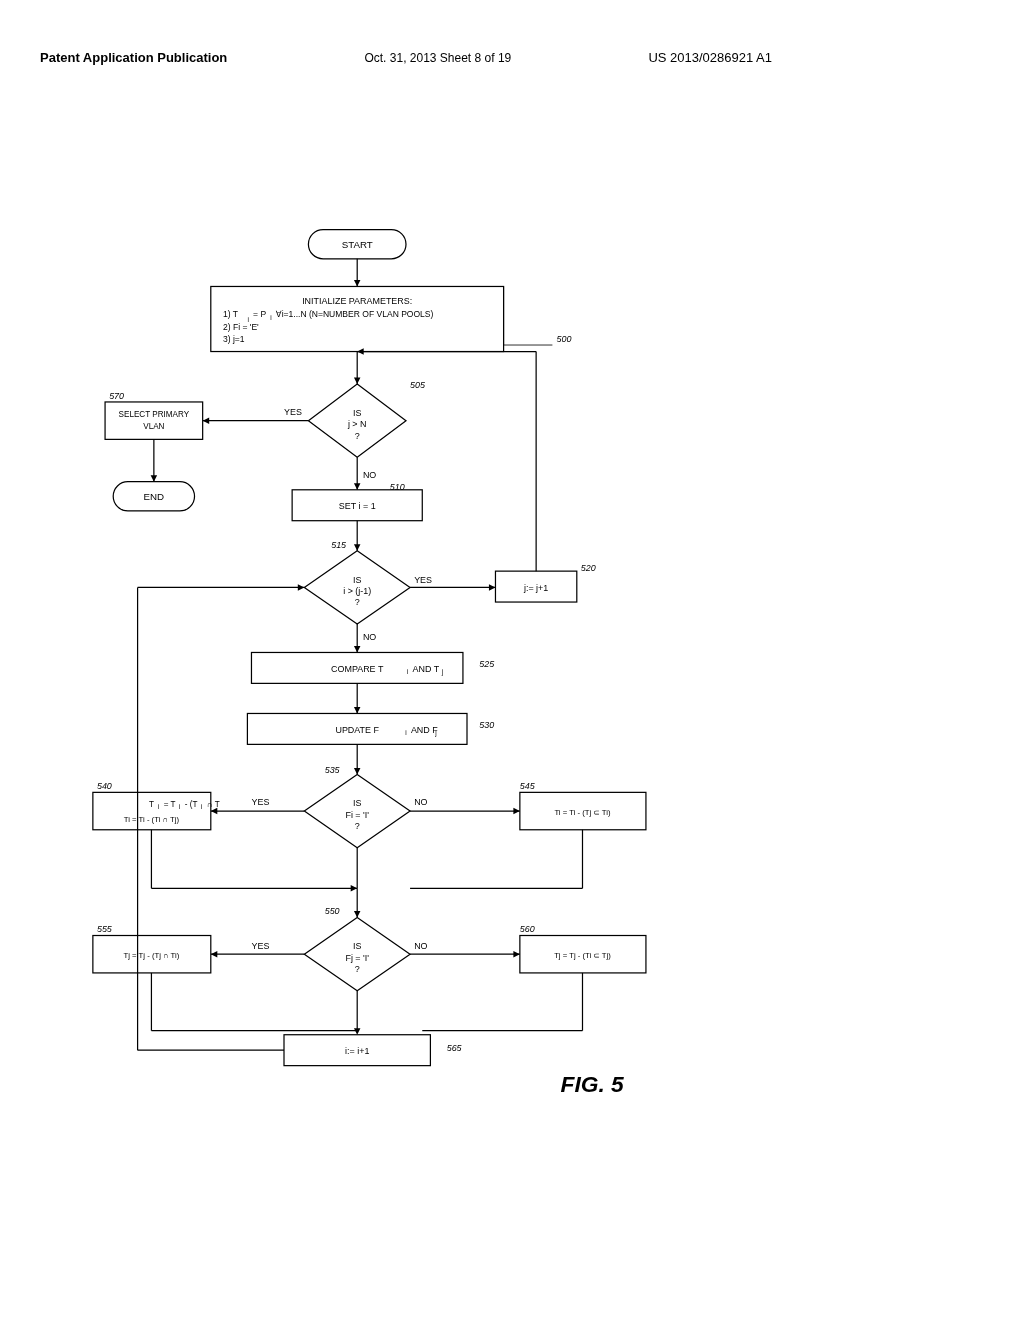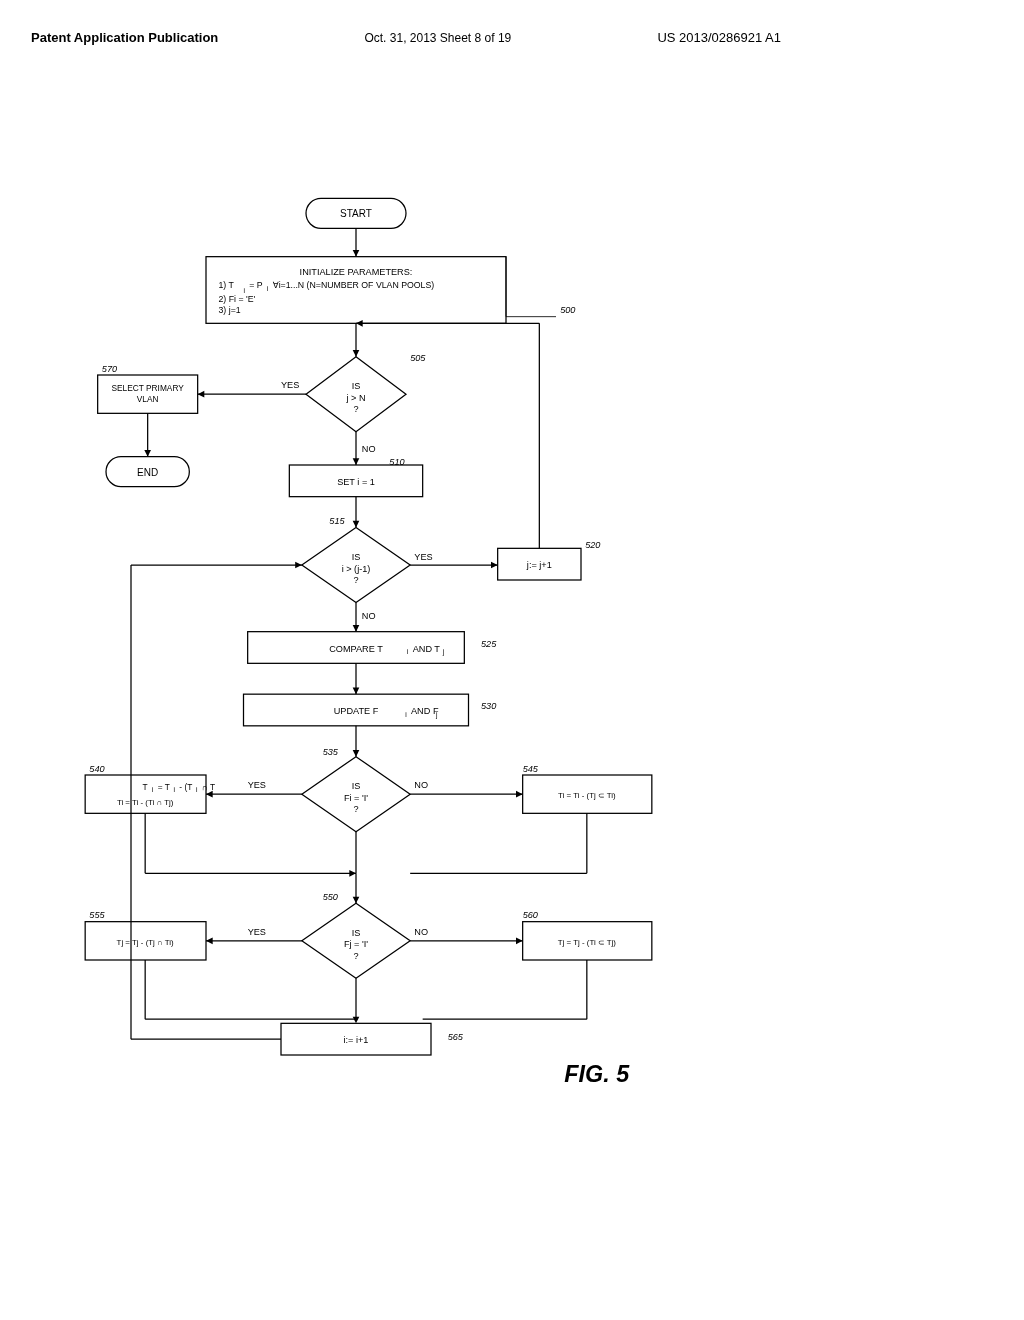"Patent Application Publication" .page { padding: 30px 31px -> 30px 40px }
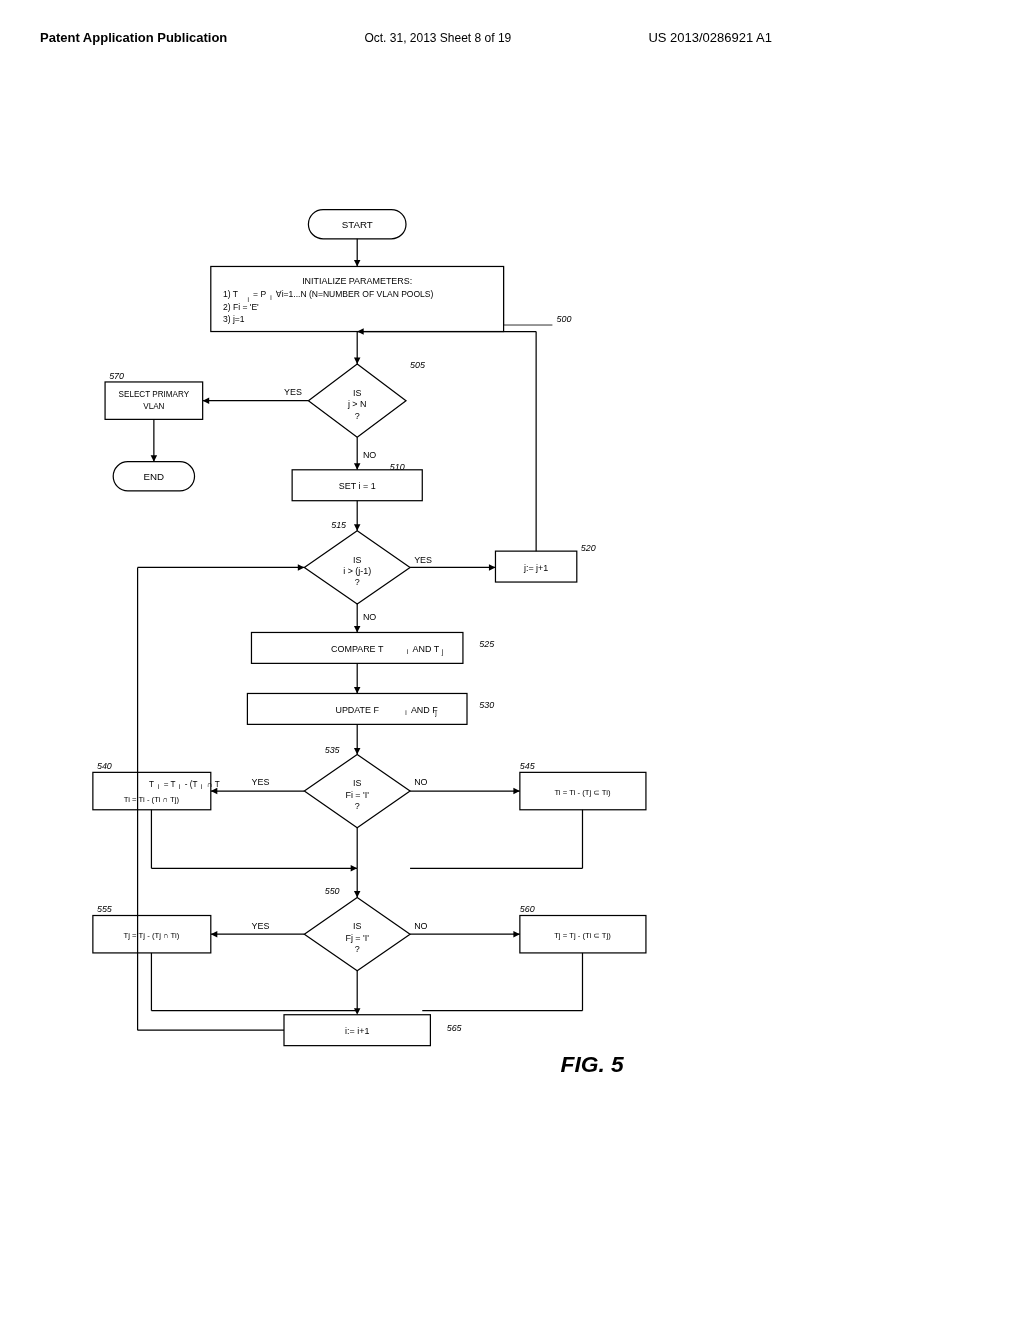"US 2013/0286921 A1" .header-right { margin-top: none -> 20px }
